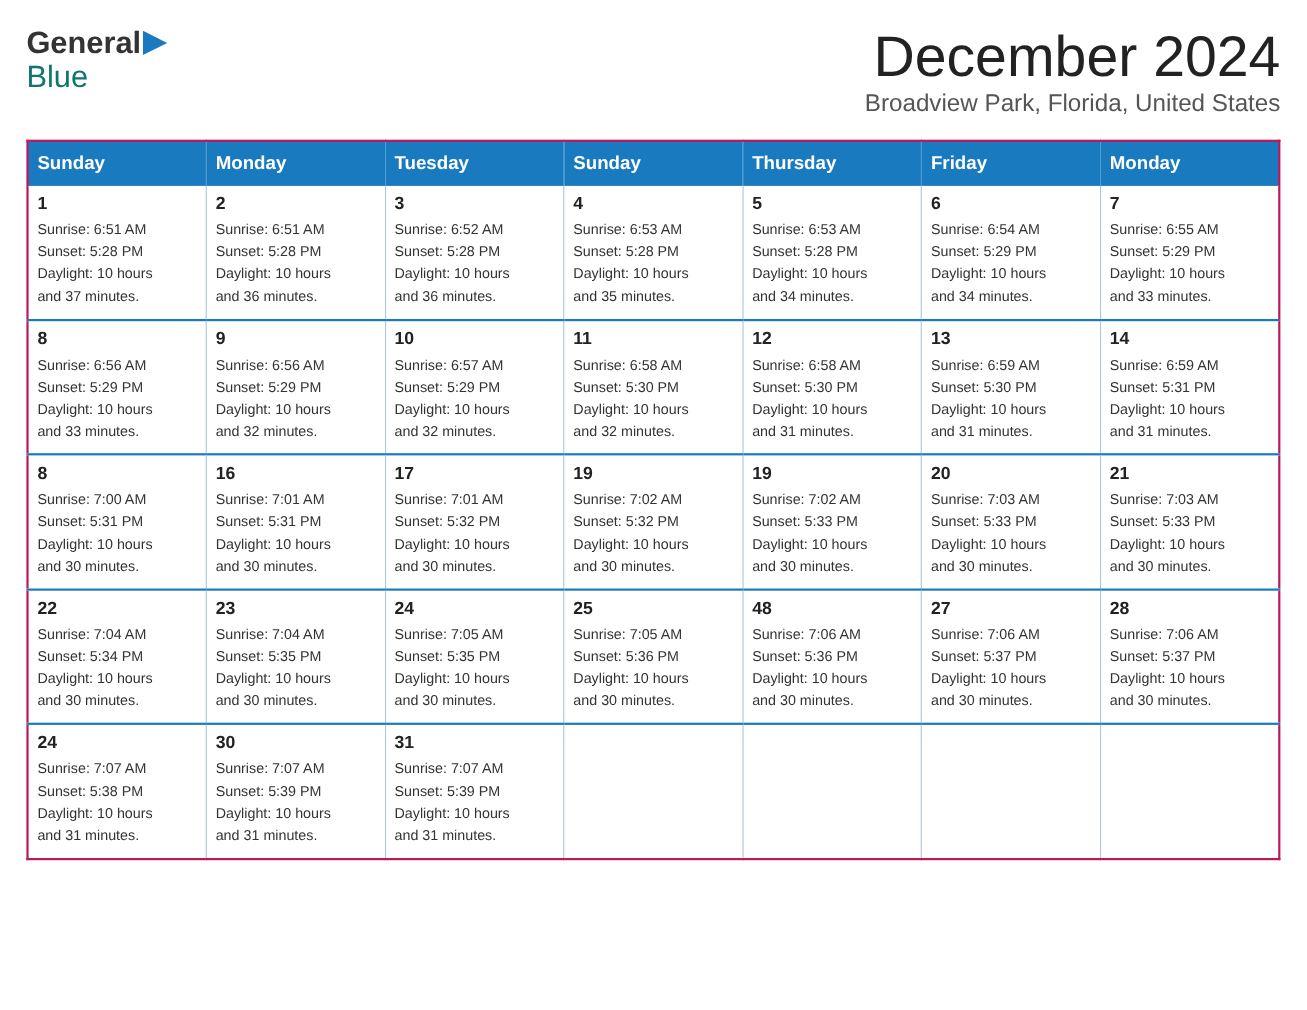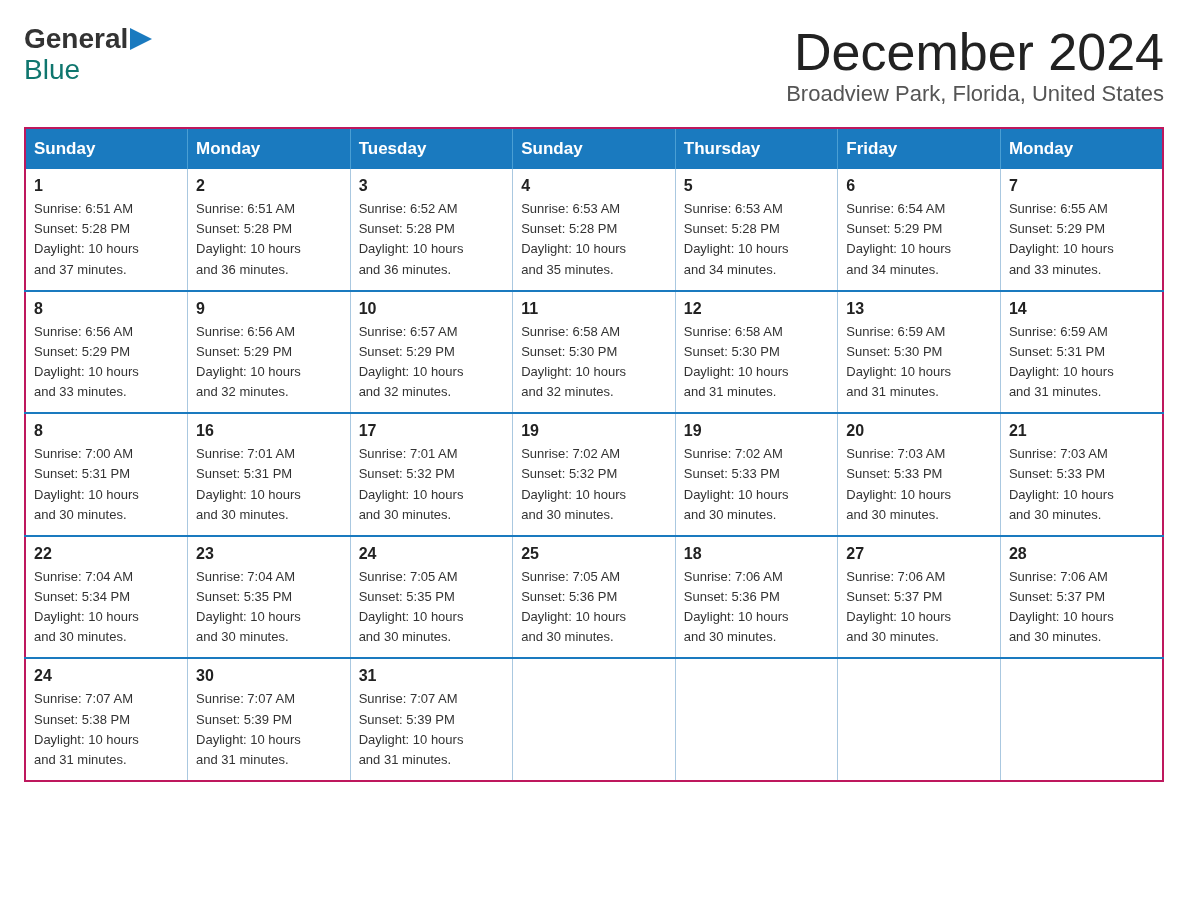"18" span.day-number { text: 18 -> 48 }
